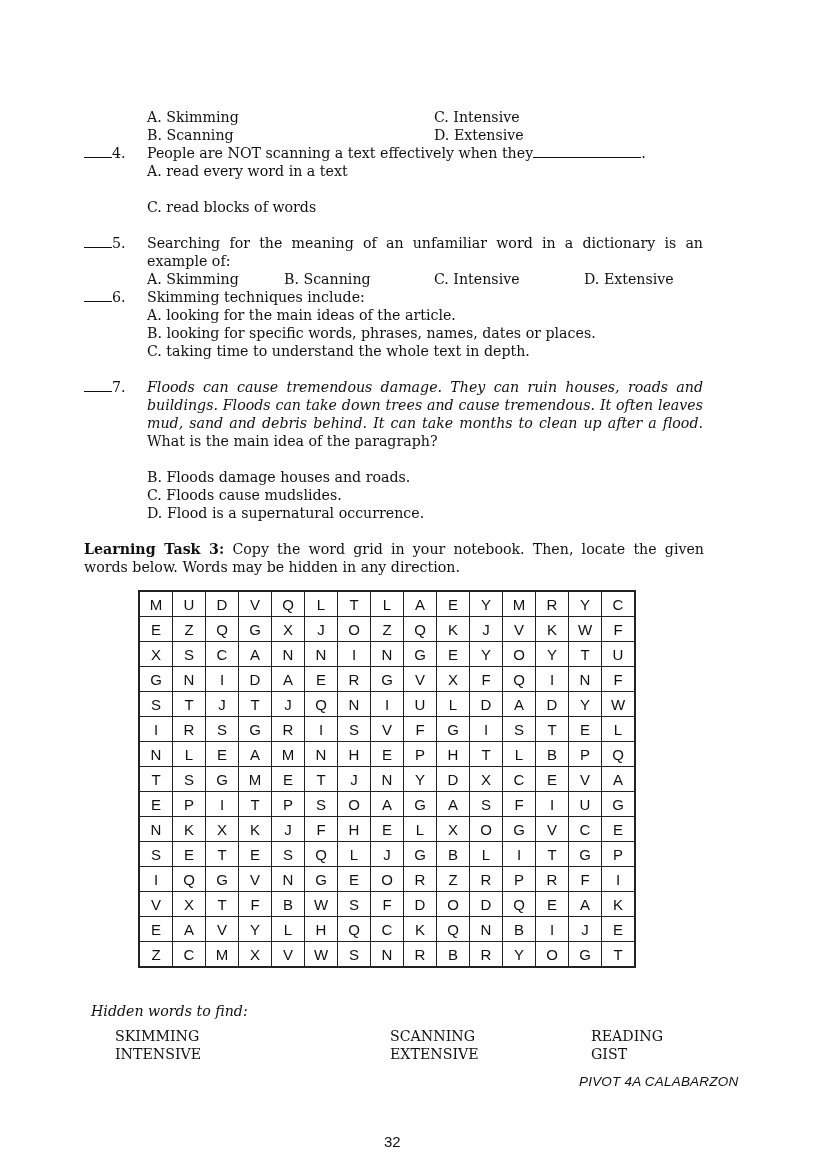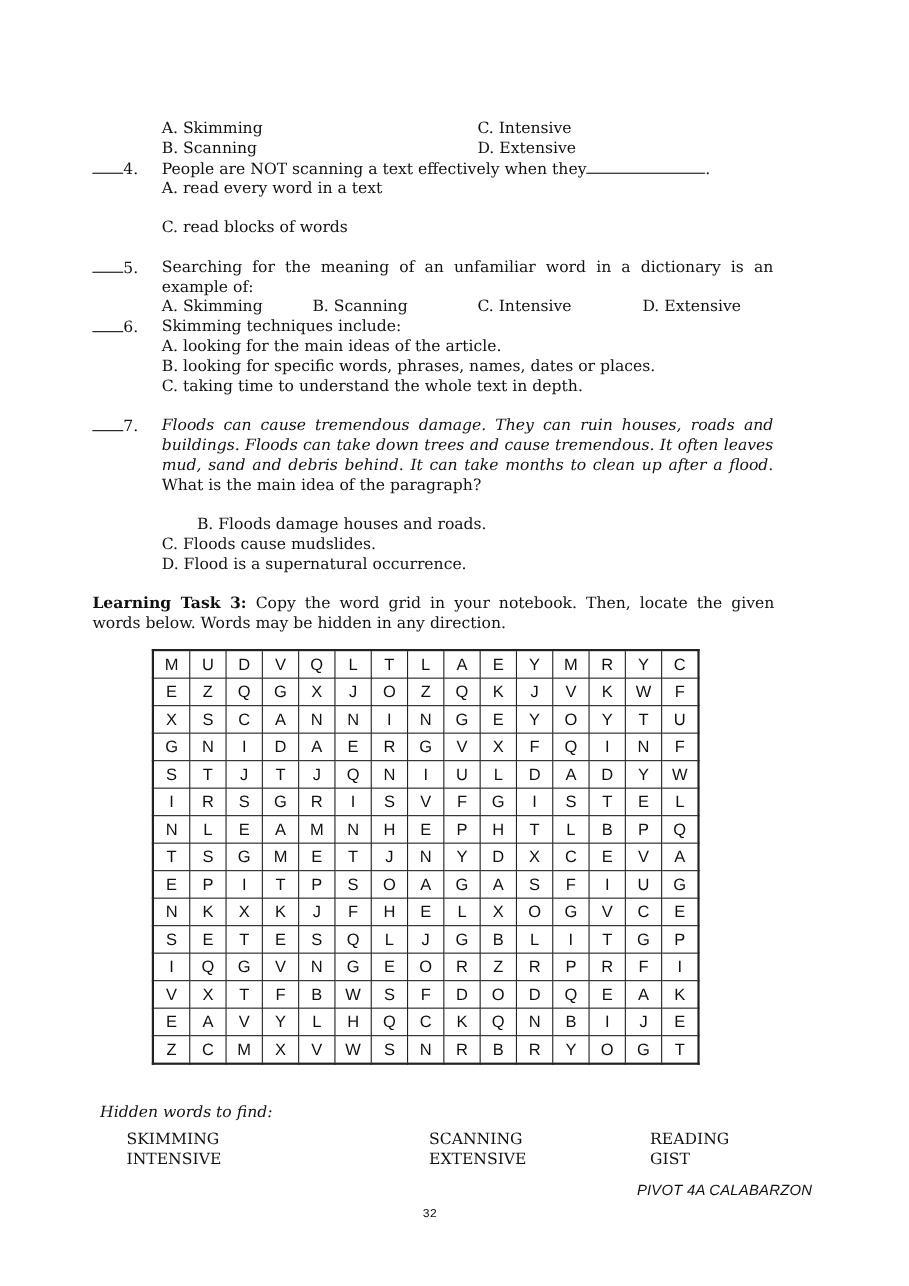"B. Floods damage houses and" div.line { margin-left: 32px -> none }
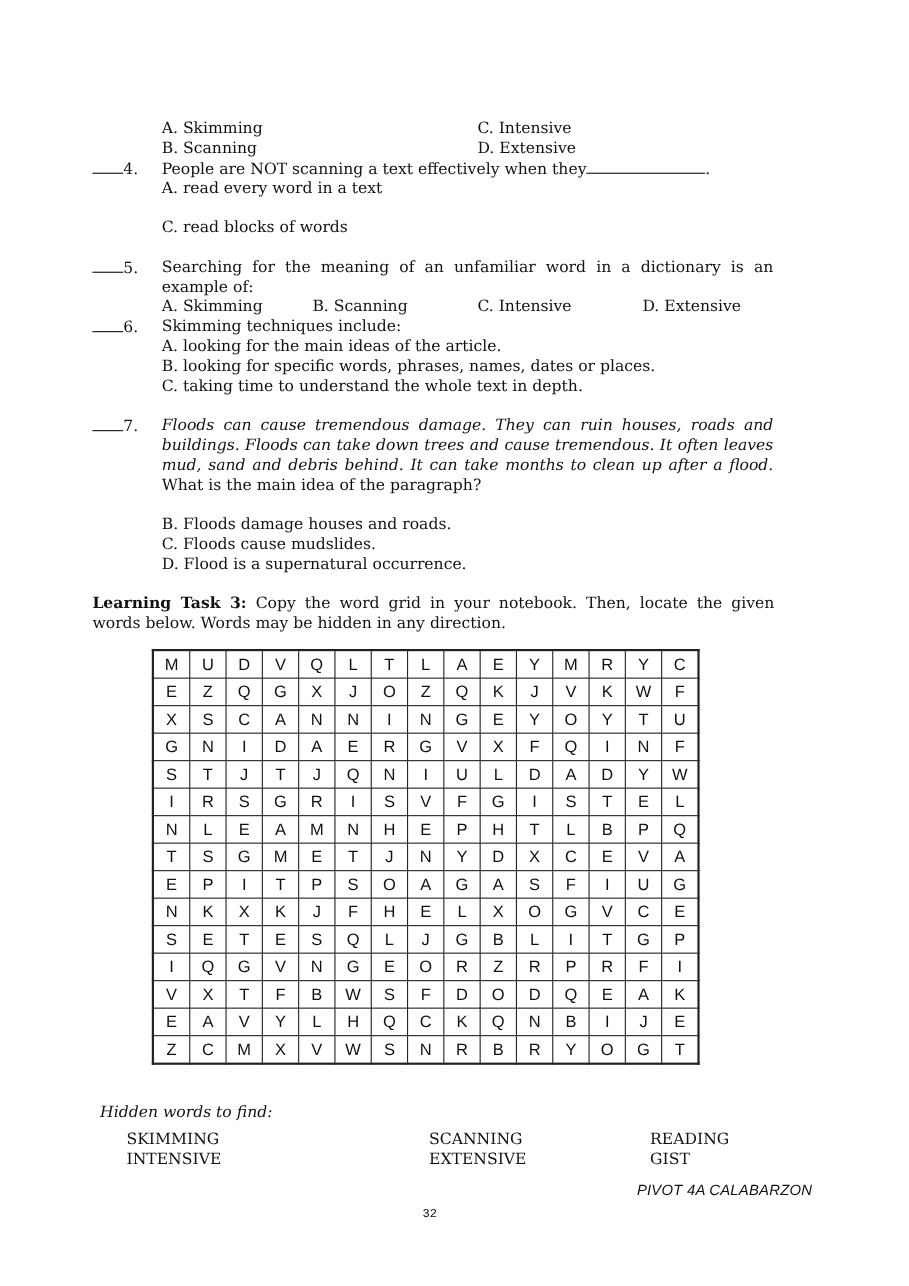"32" .pageno { font-family: Liberation Mono, monospace -> Liberation Sans, sans-serif; font-size: 11px -> 15px; margin-top: none -> 35px }
